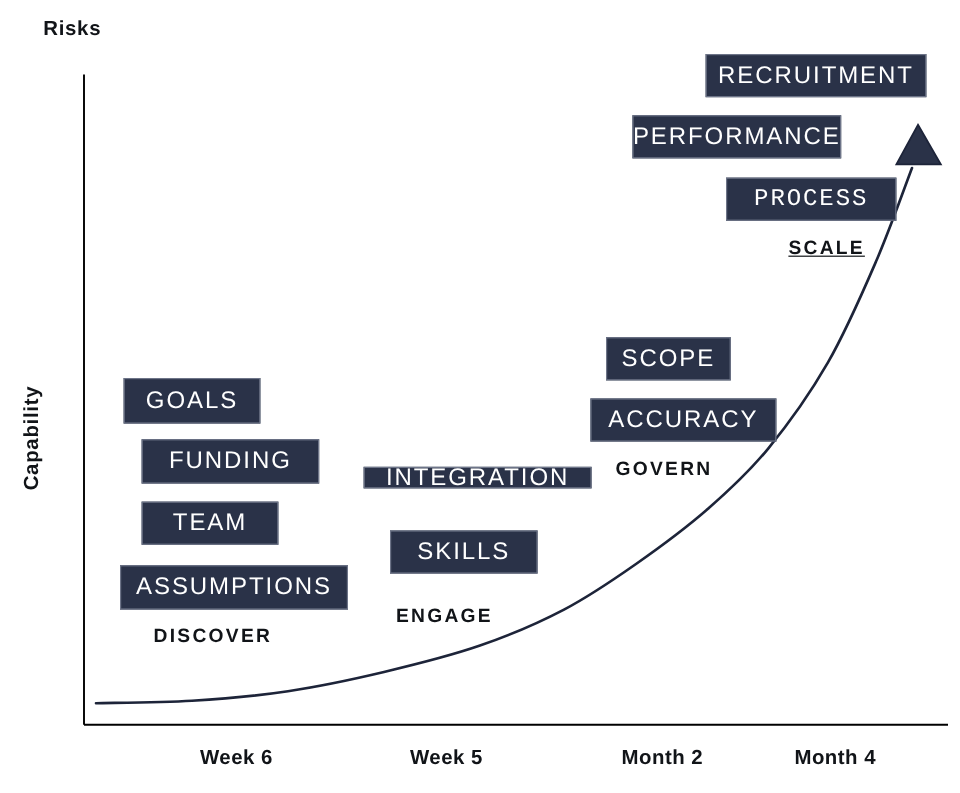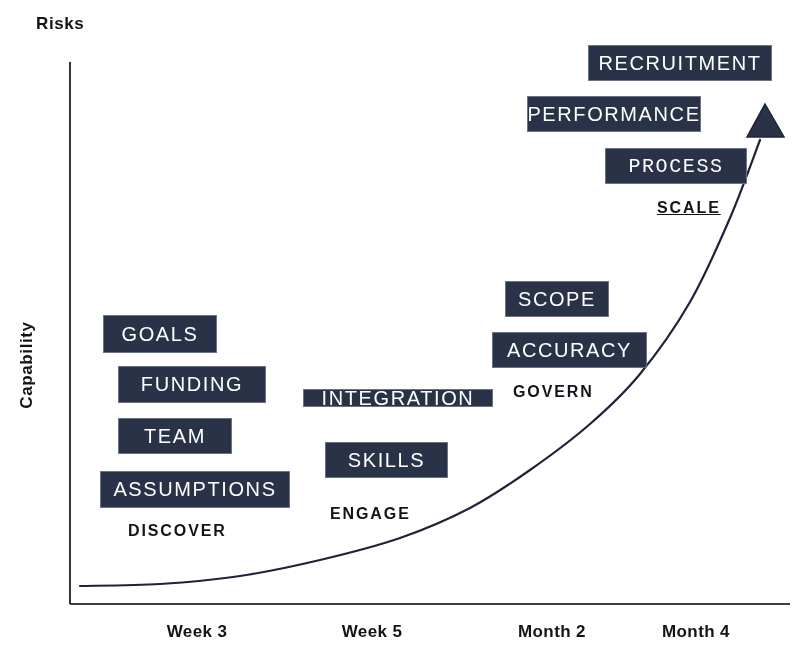"Week 3" div.xtick { text: 3 -> 6 }
